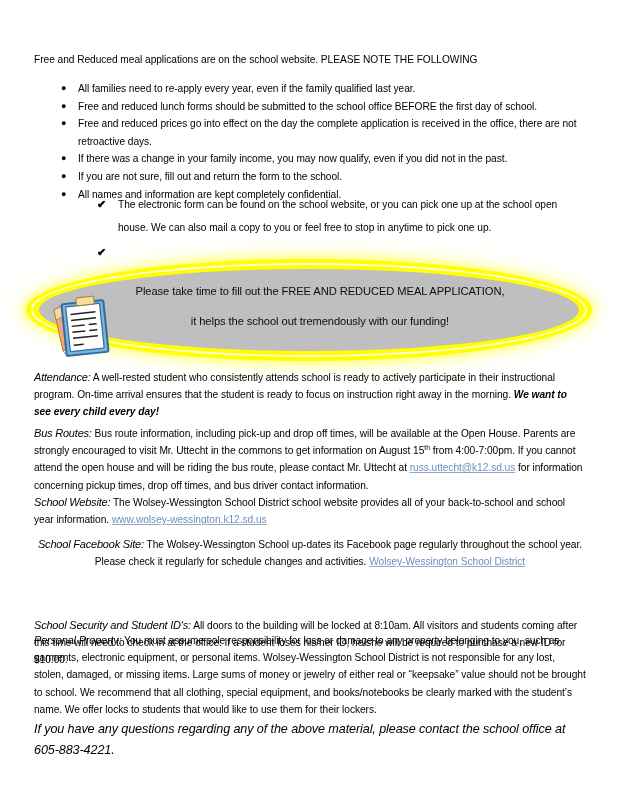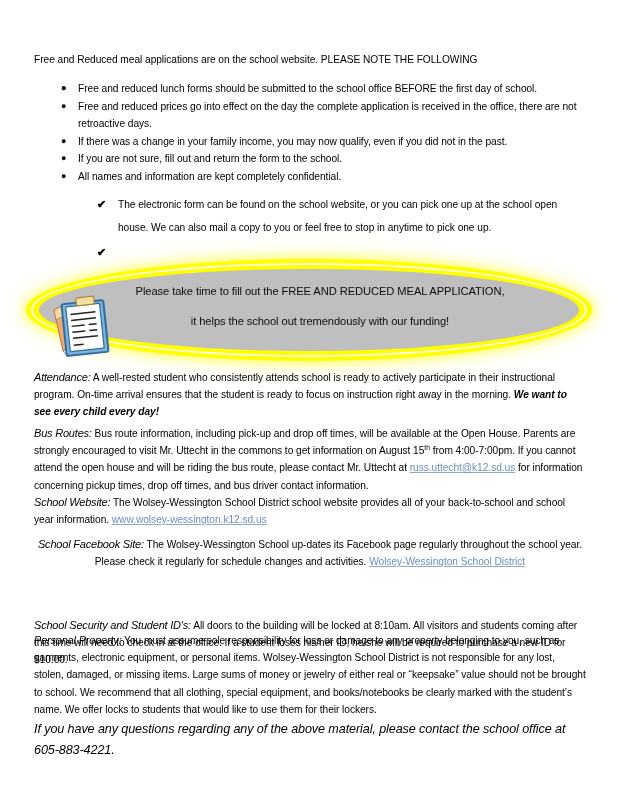"All families need to re-apply" span { html: none -> <span>All families need to re-apply every year, even if the family qualified last year.</span> }
